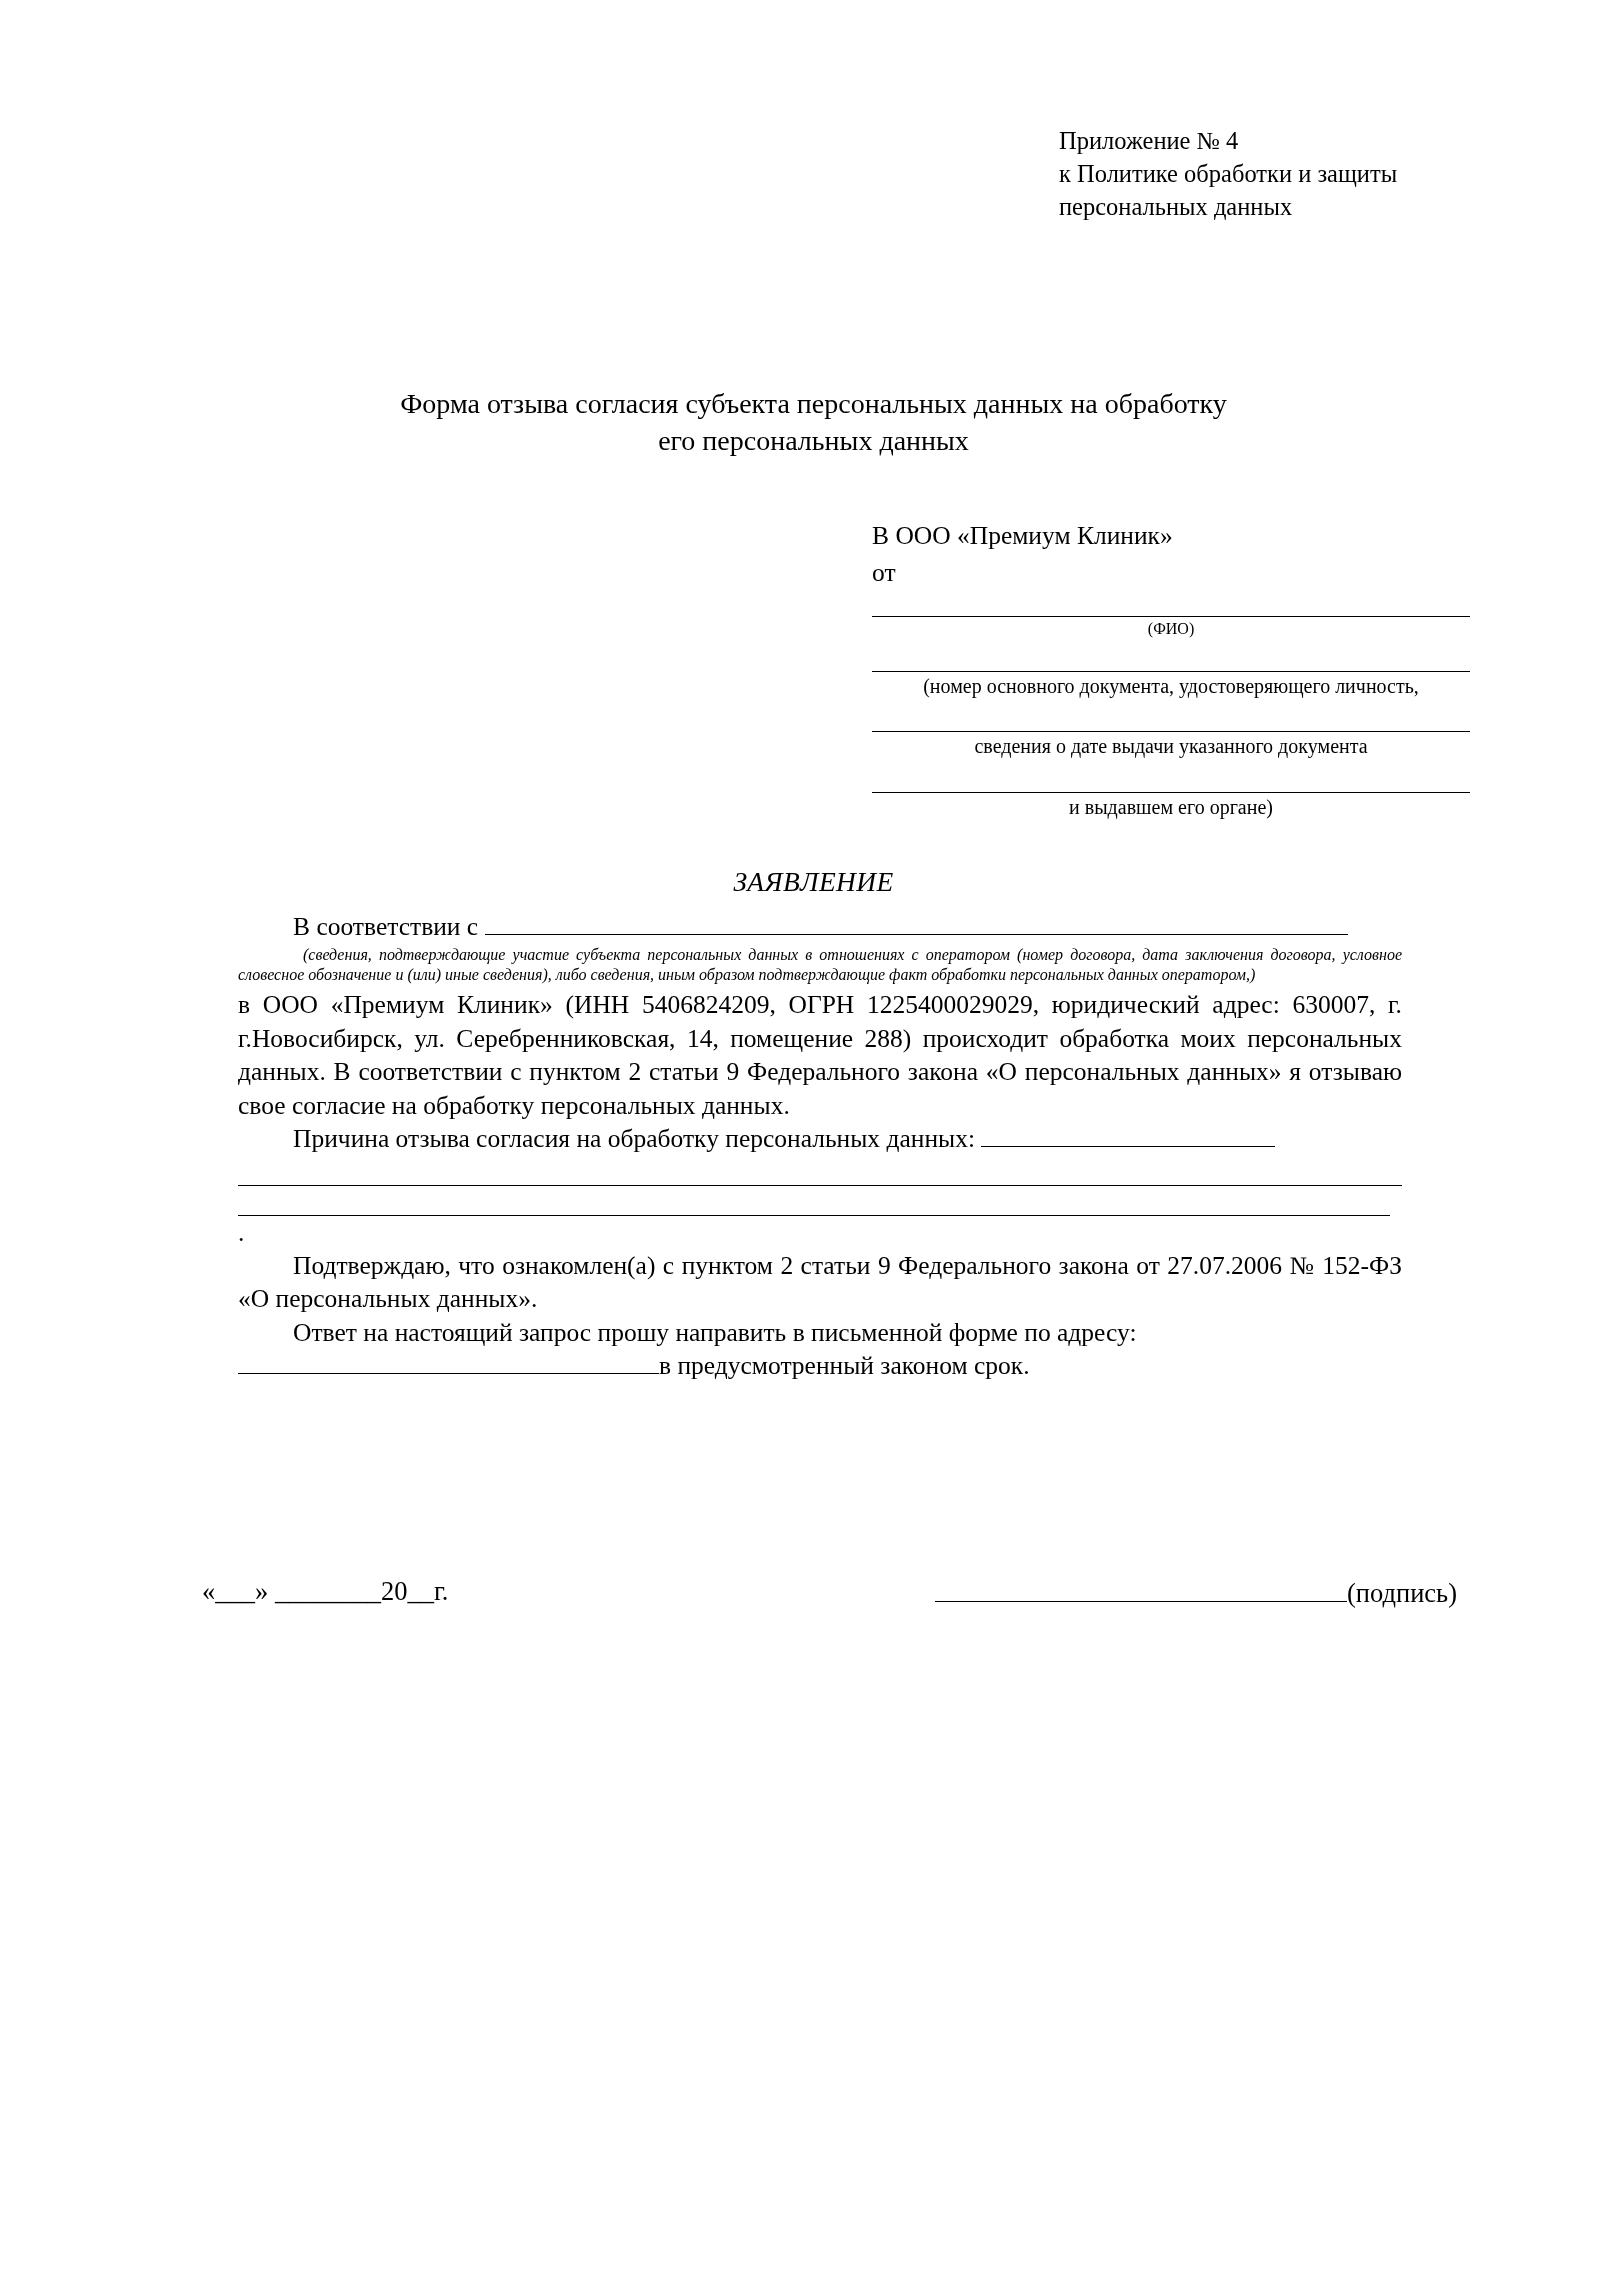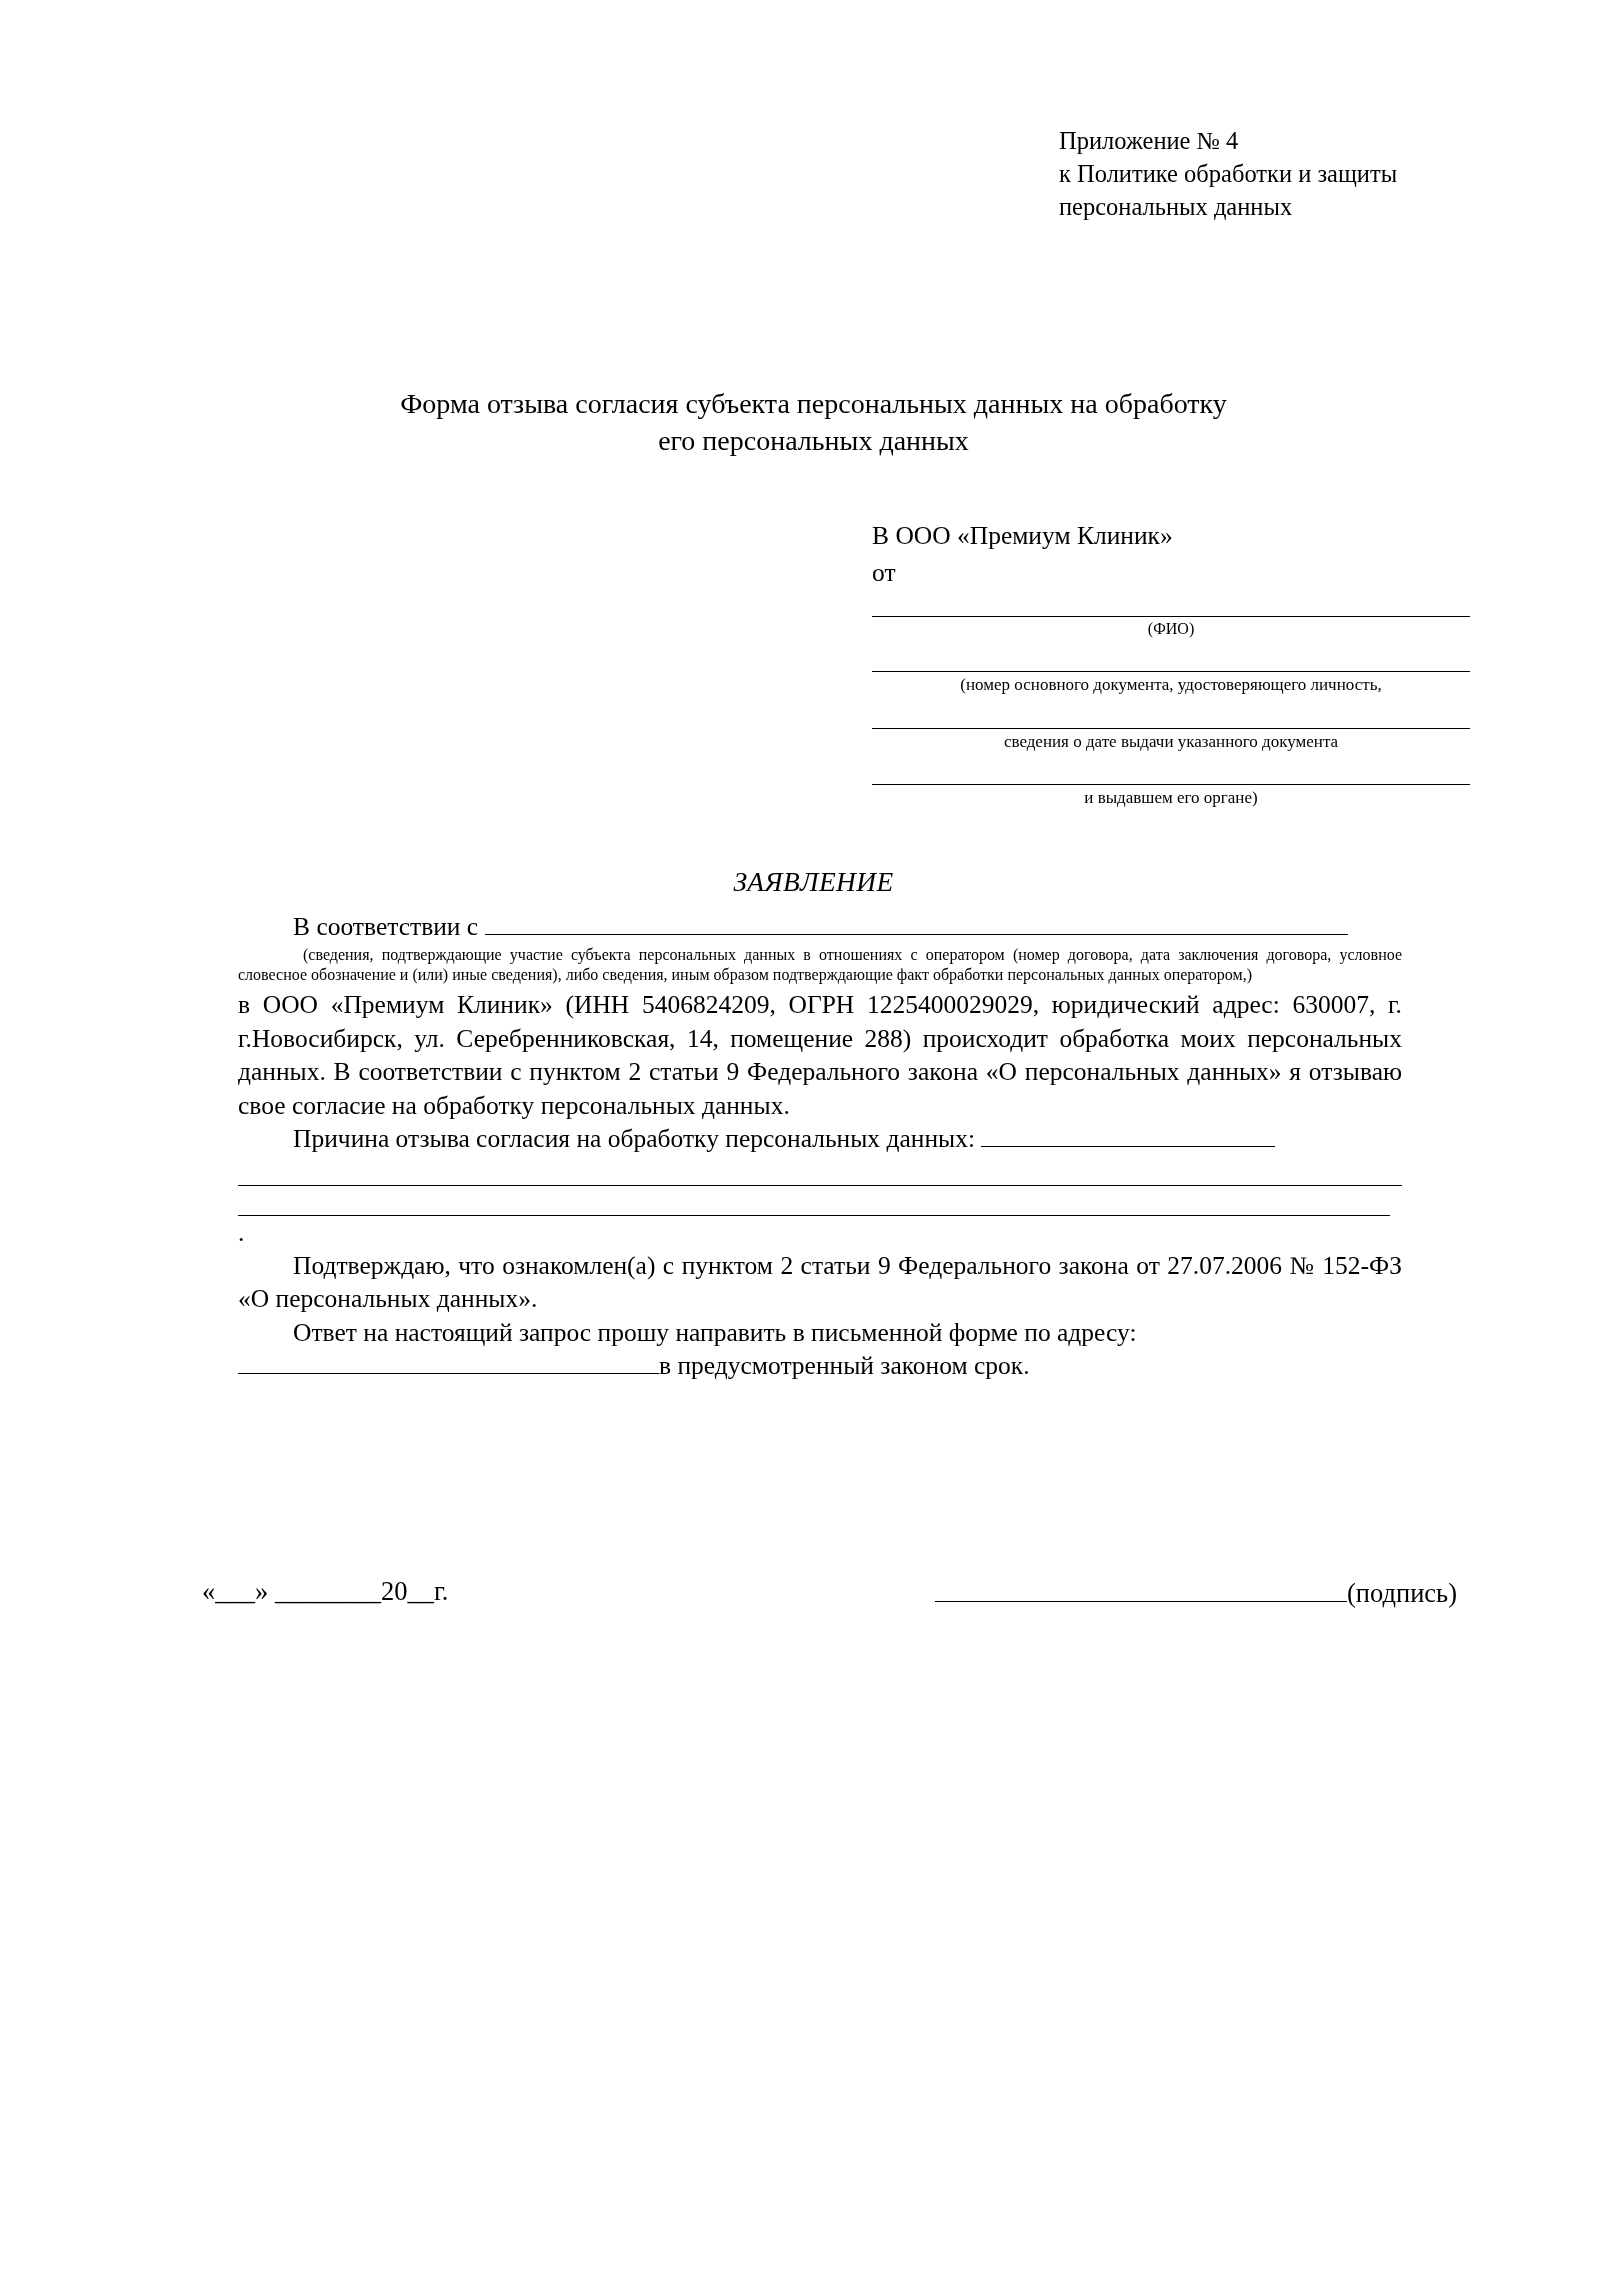"(номер основного документа," .fill-caption.small { font-size: 17px -> 20px }
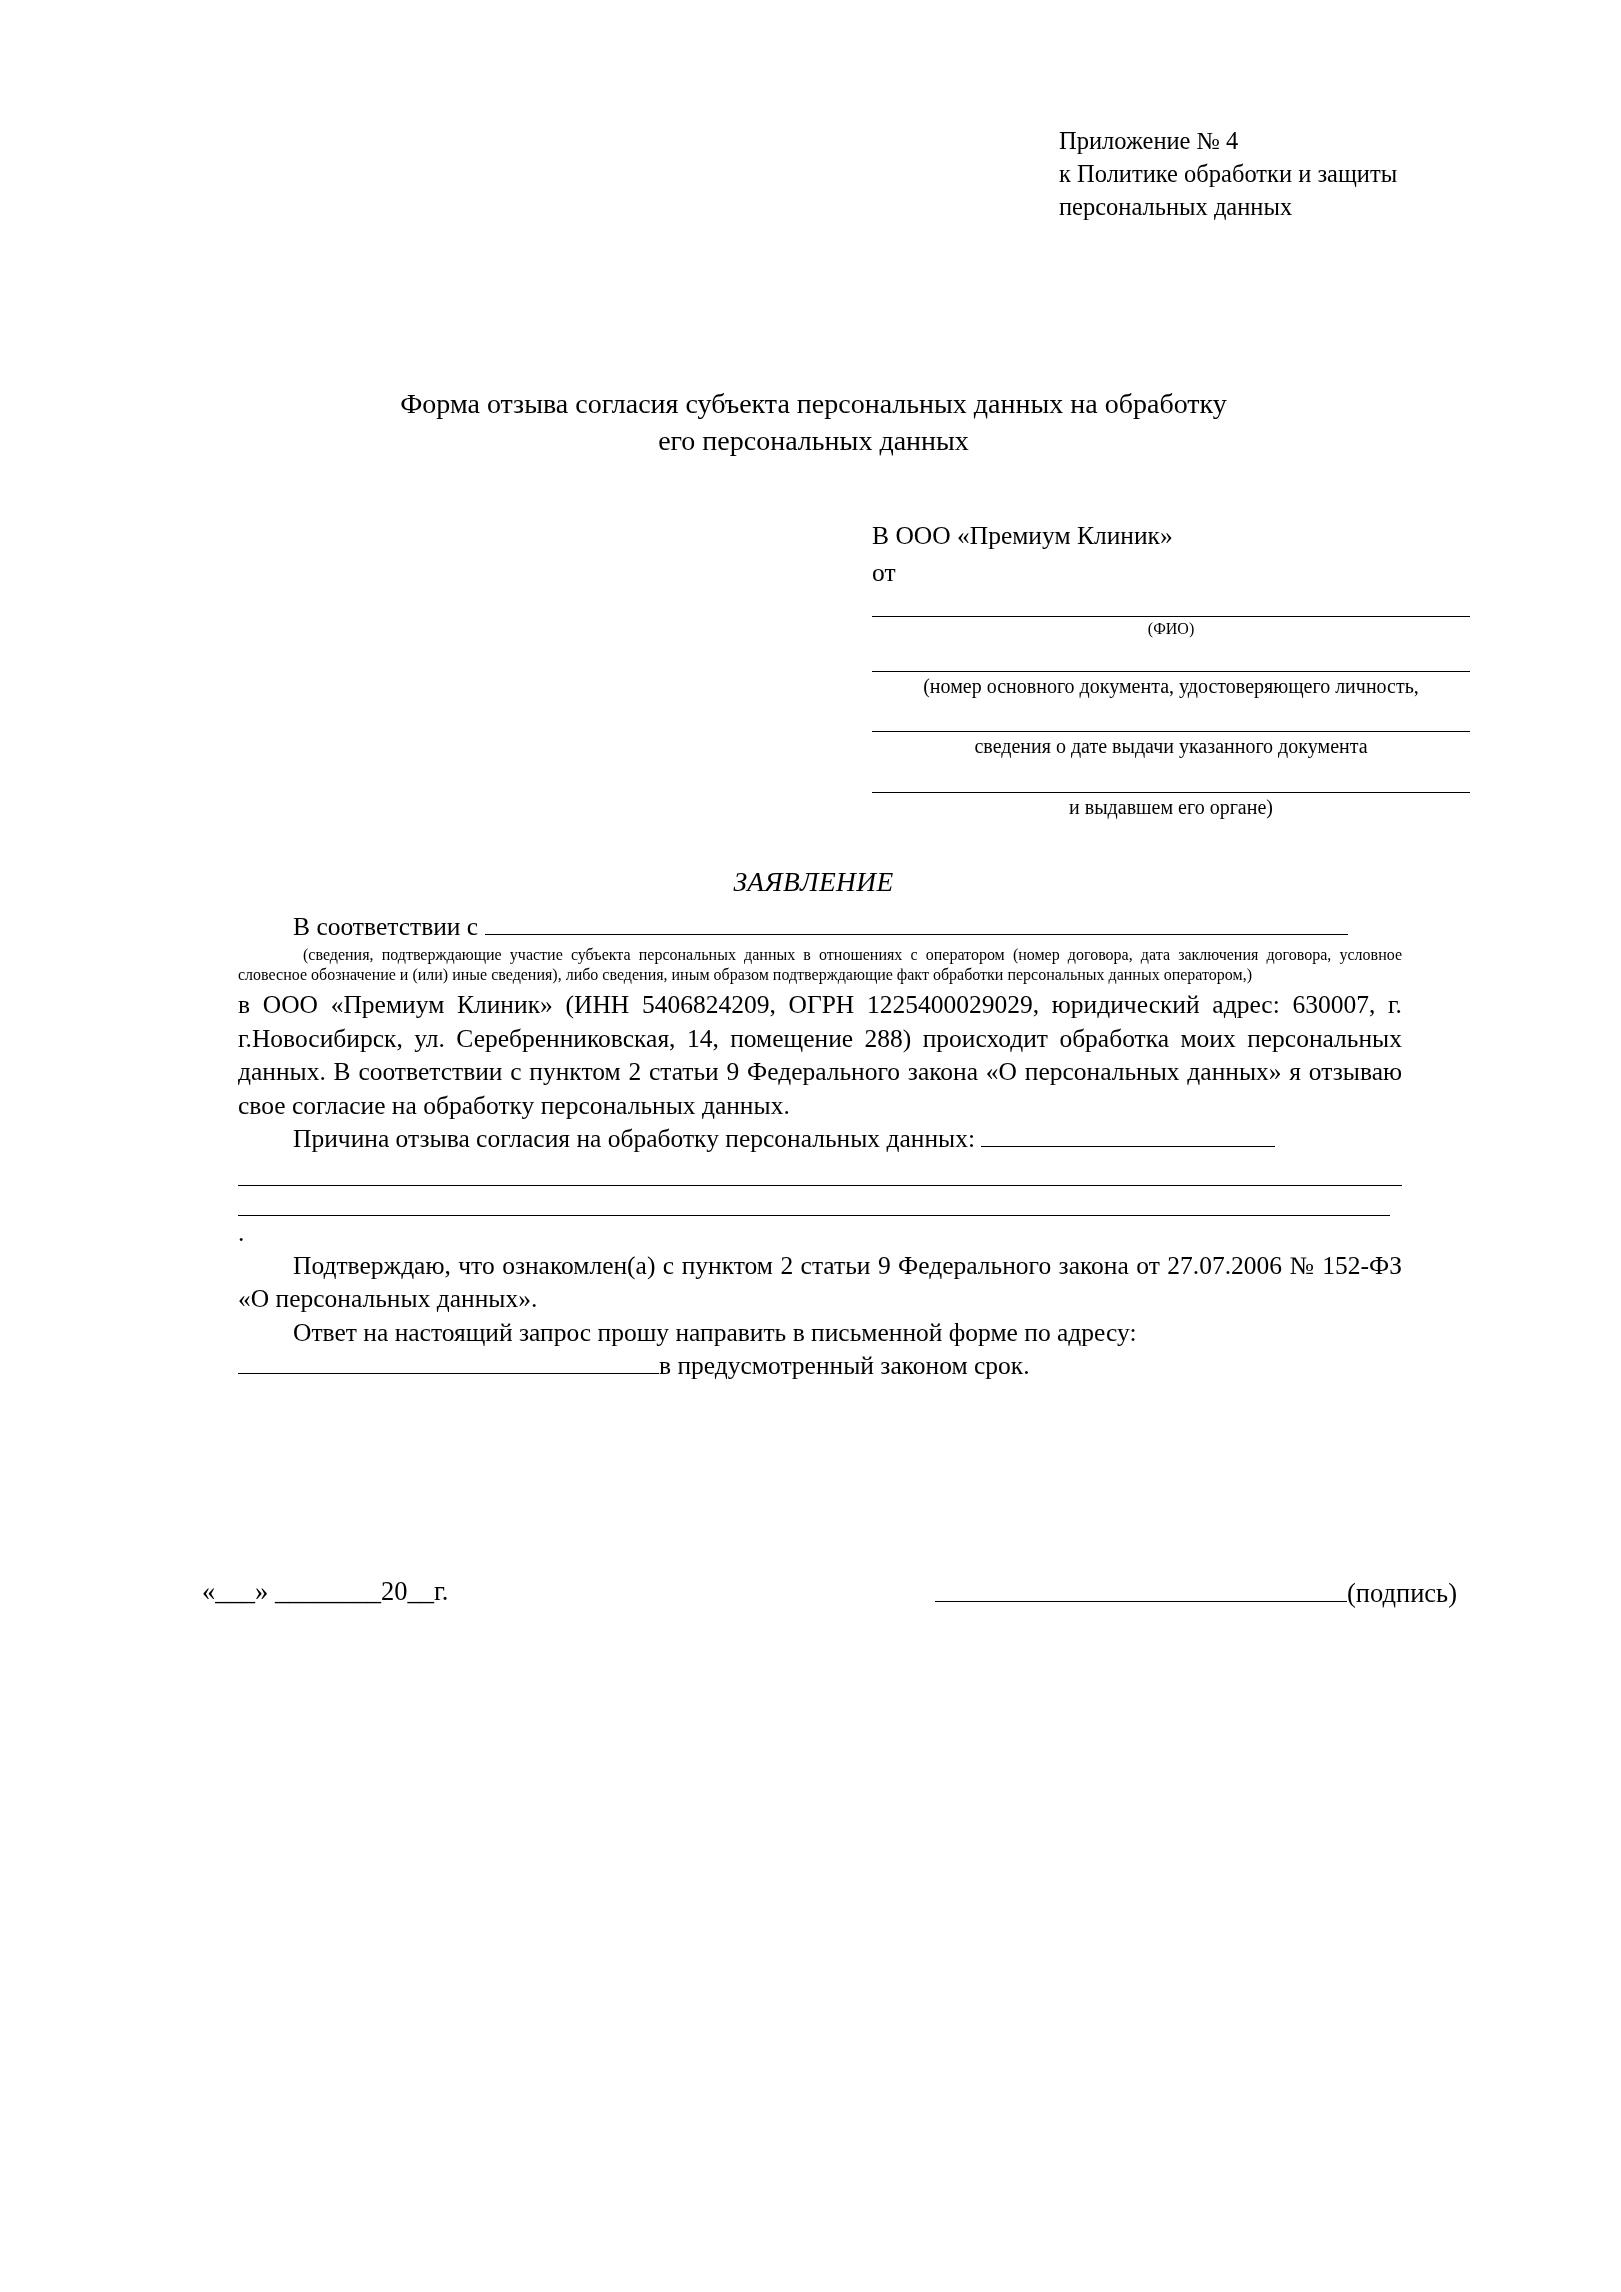"(сведения, подтверждающие участие" .hint { font-style: none -> italic }
